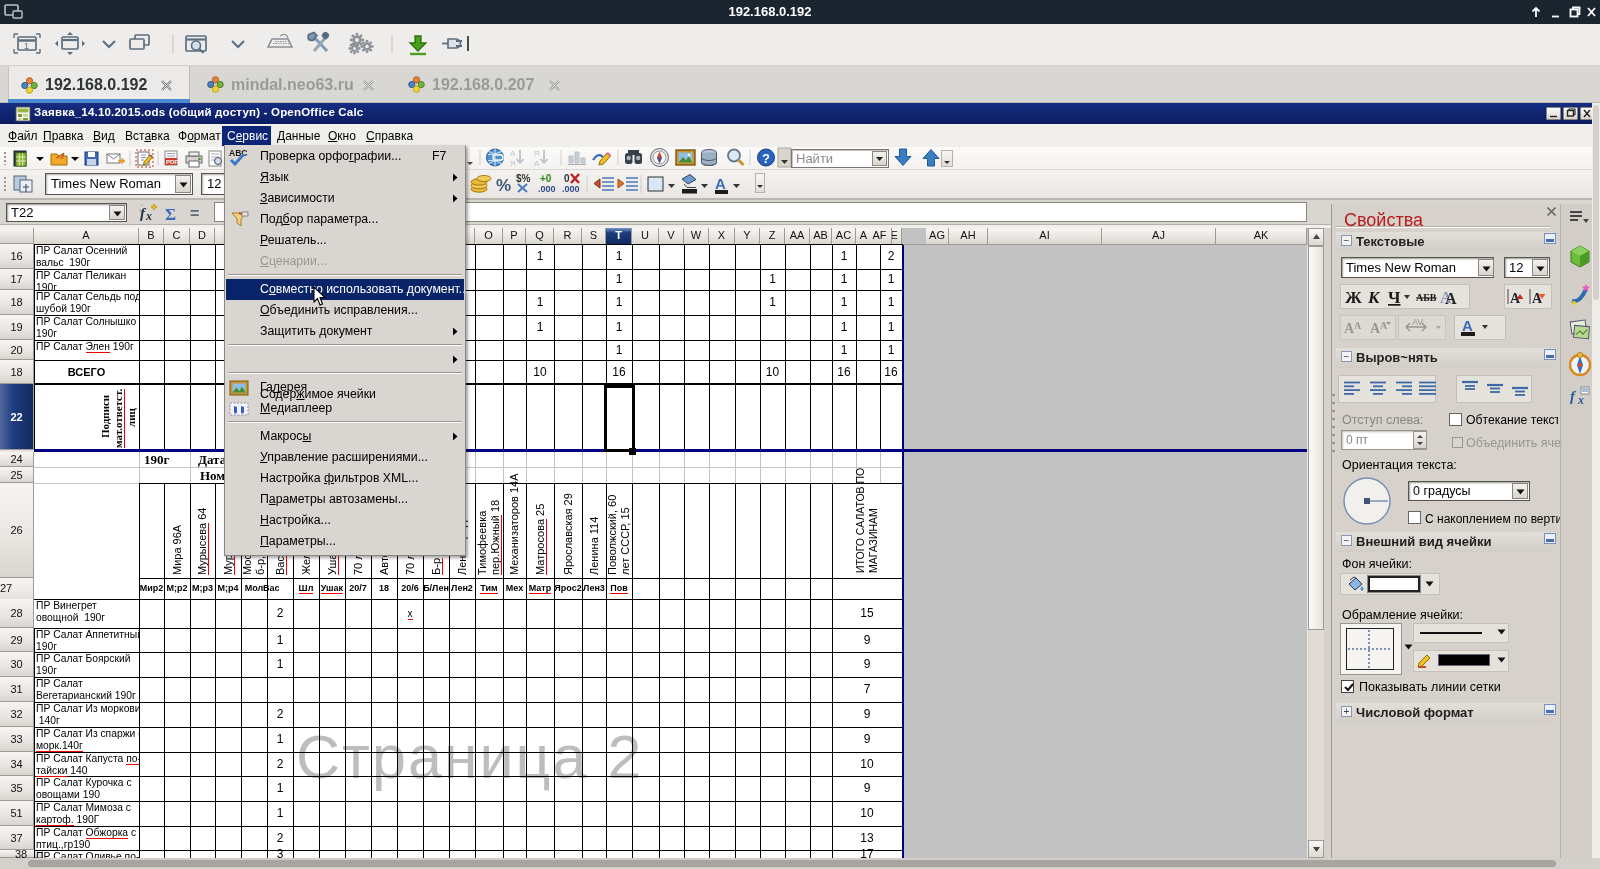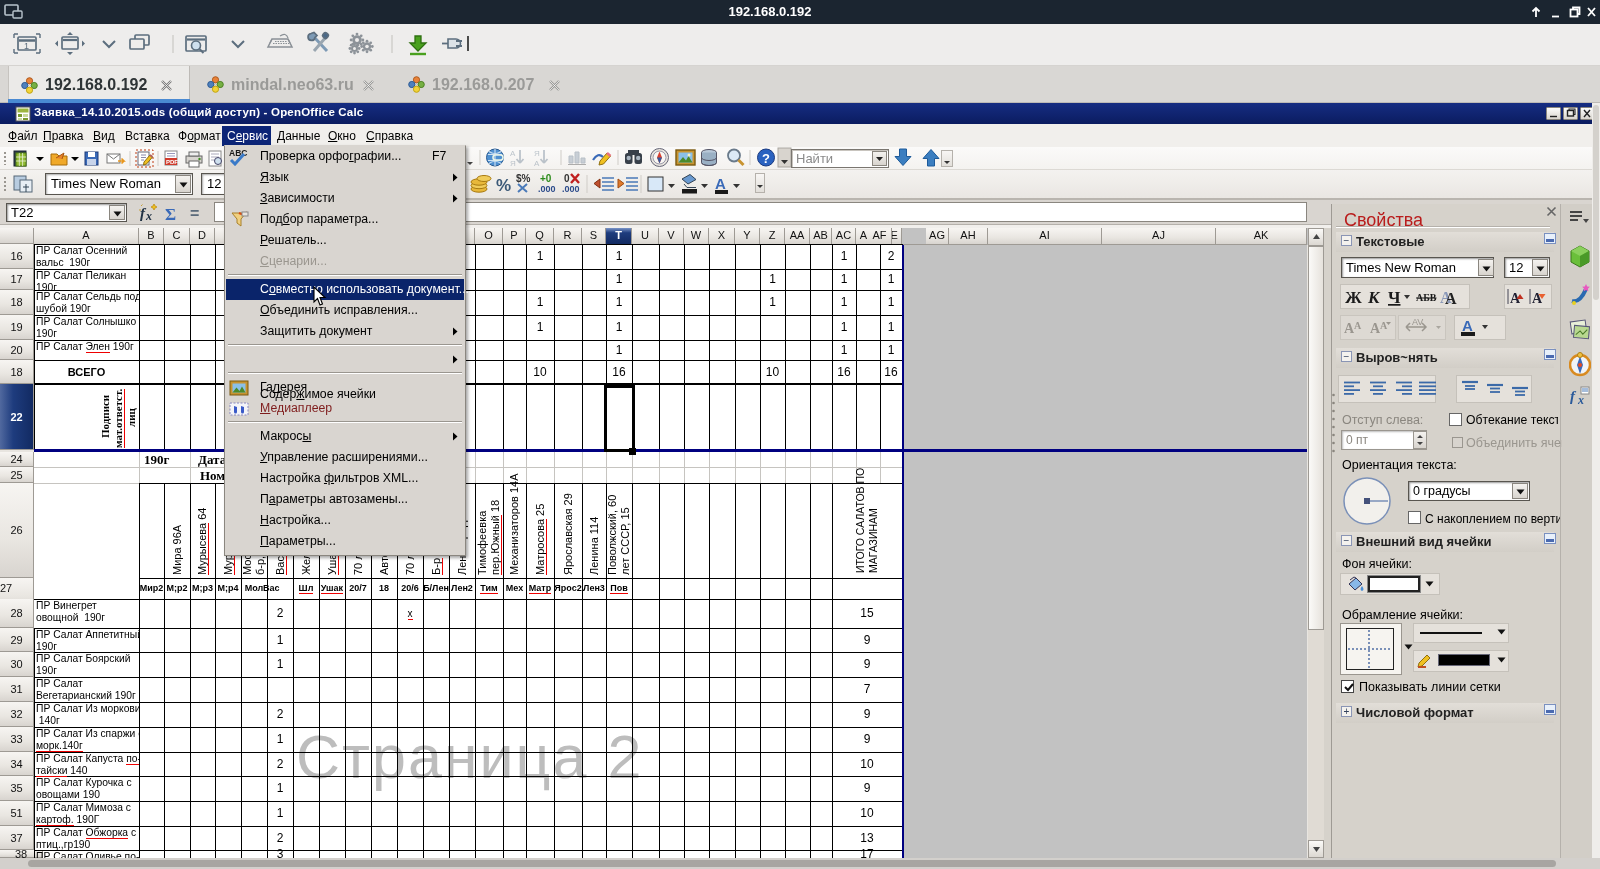"Медиаплеер" div.mi { color: #7f1d1d -> #000000 }
